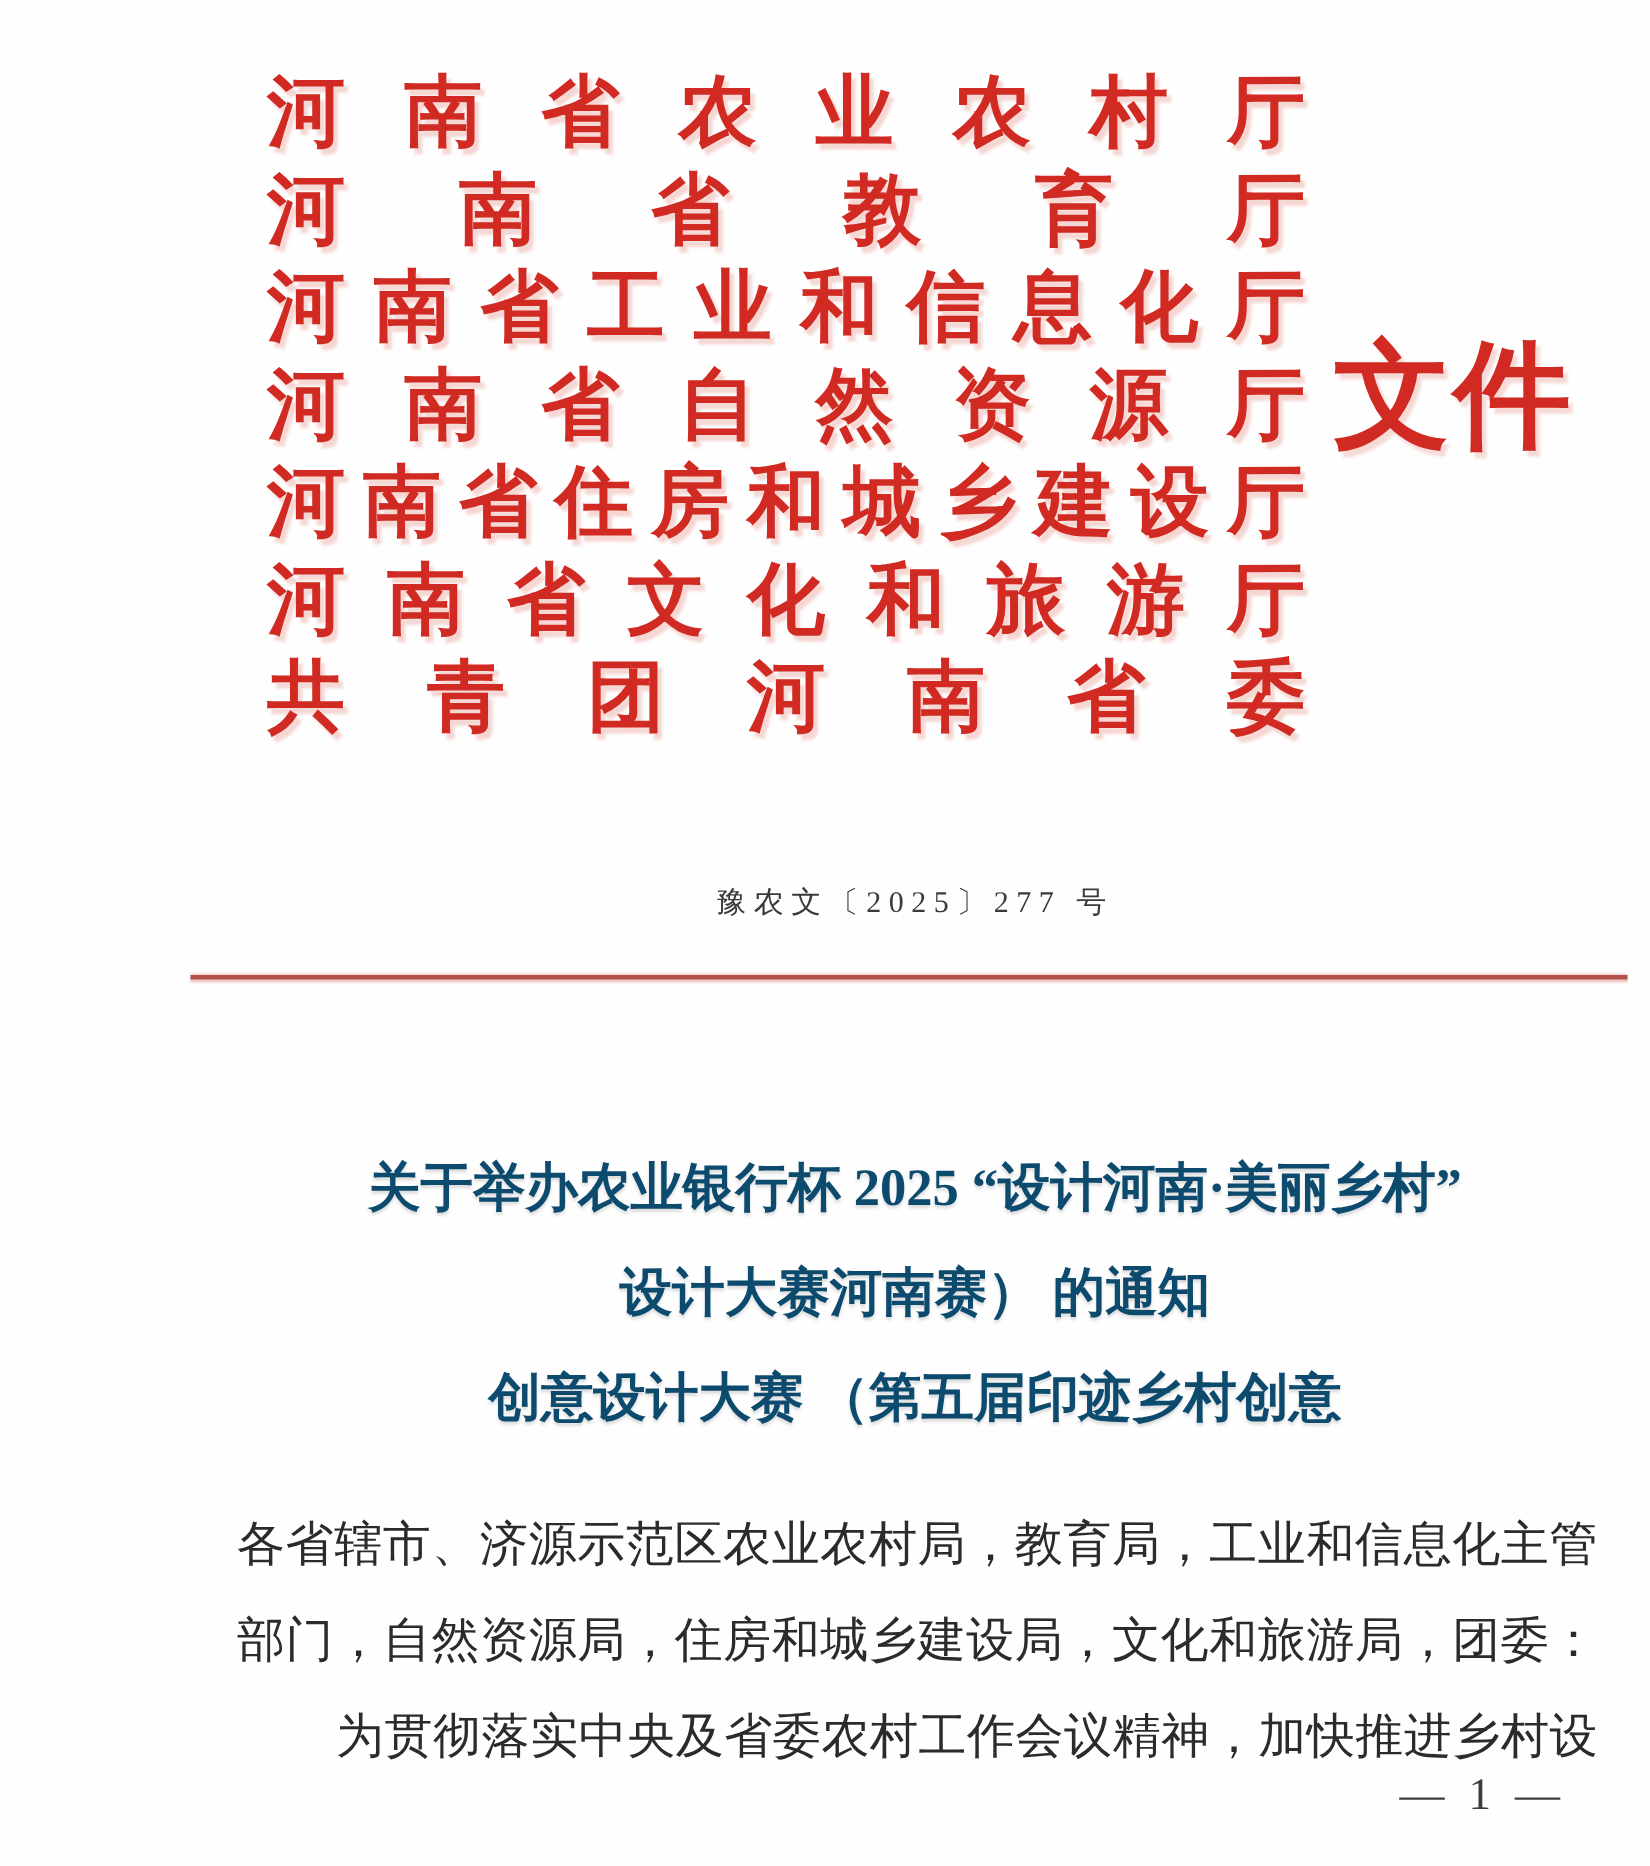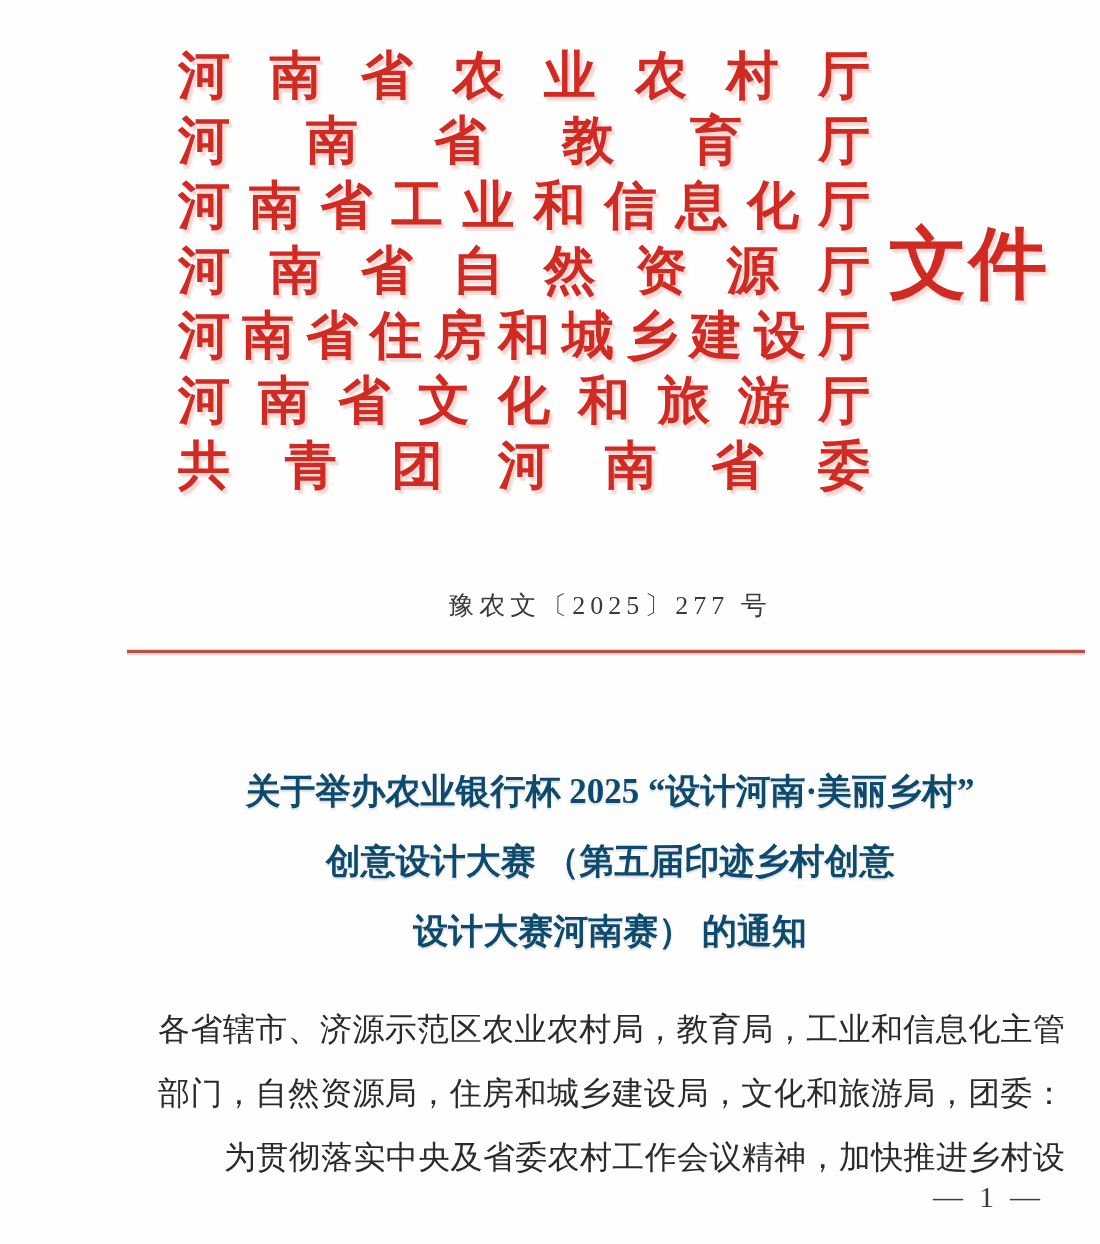"豫农文〔2025〕277 号" .doc-number { font-size: 26px -> 20px }
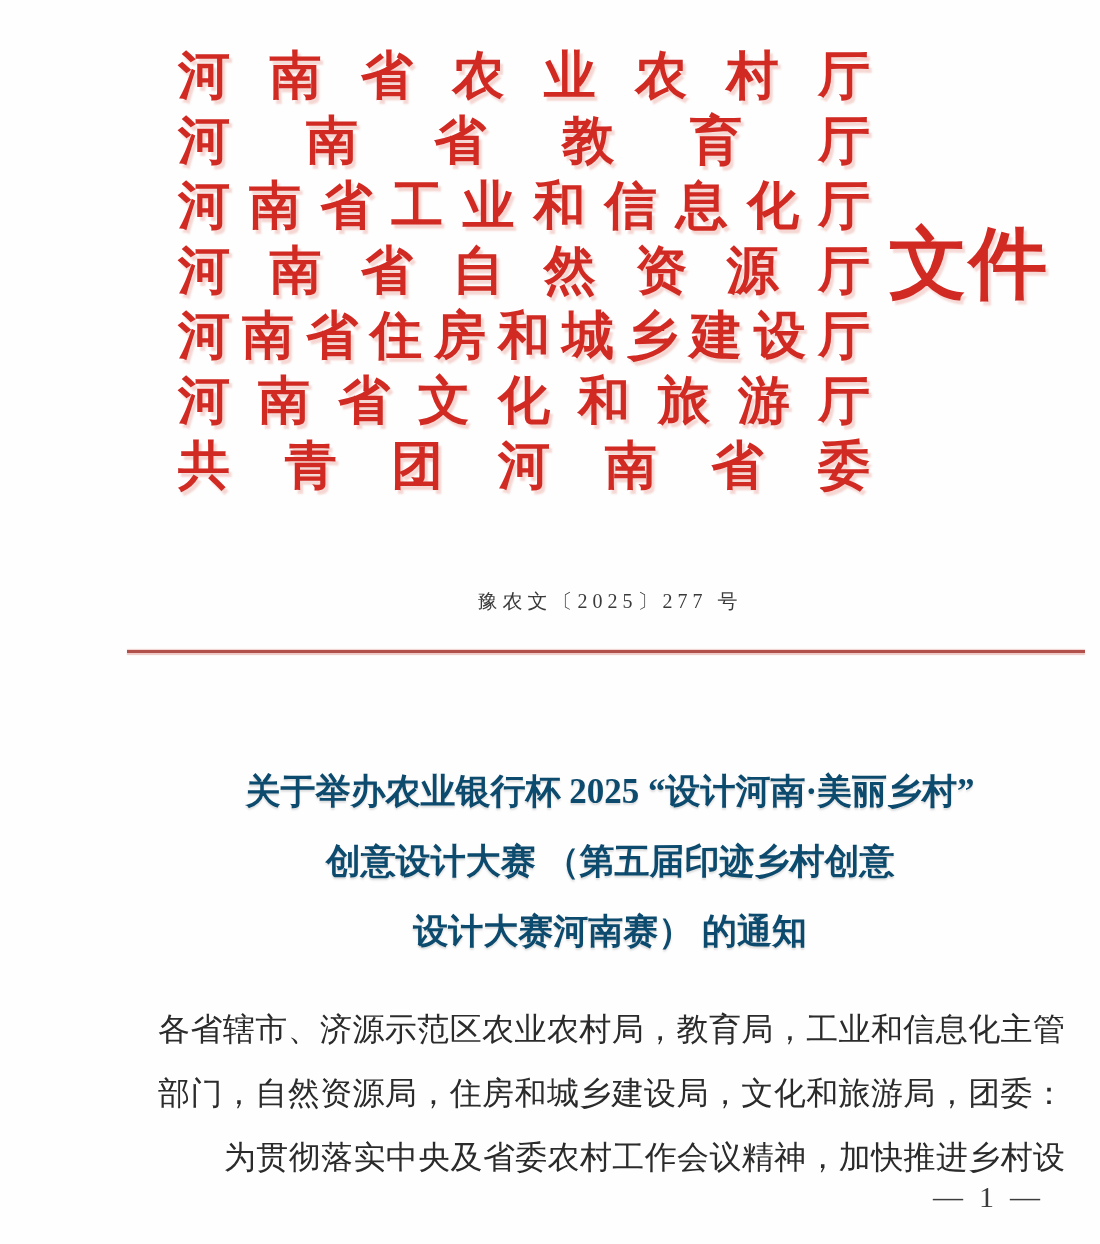"创意设计大赛 （第五届印迹乡村创意" div { order: before "设计大赛河南赛） 的通知" -> after "设计大赛河南赛） 的通知" }
